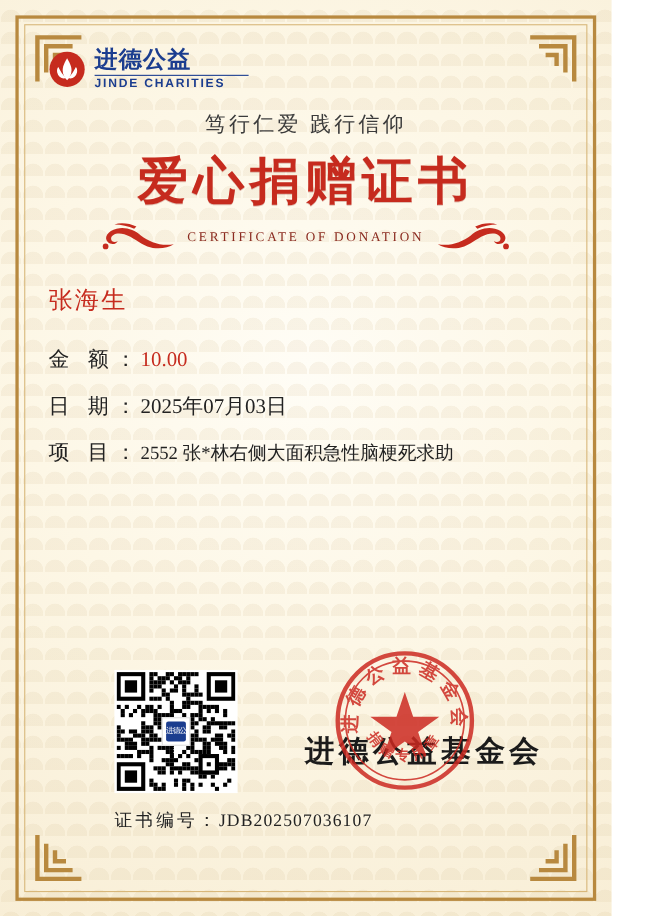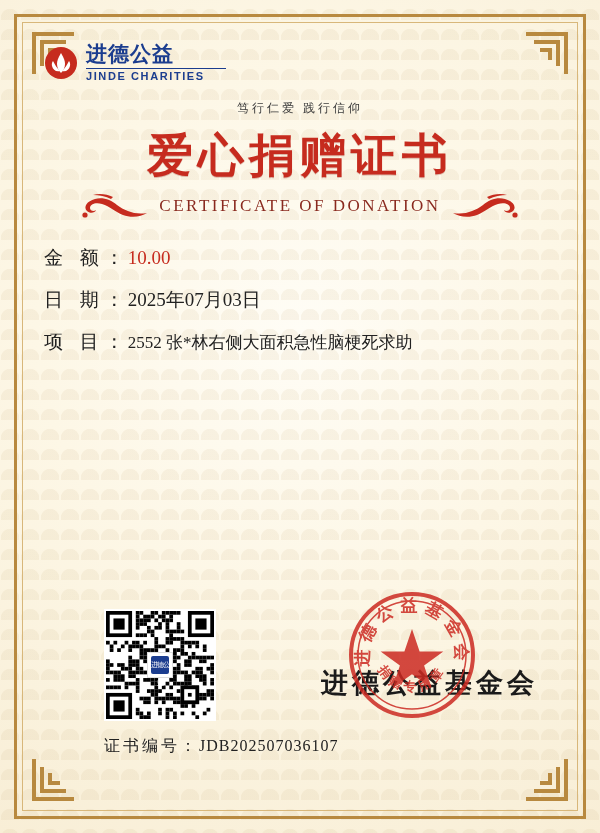"进德公益" .certificate { width: 600px -> 556px }
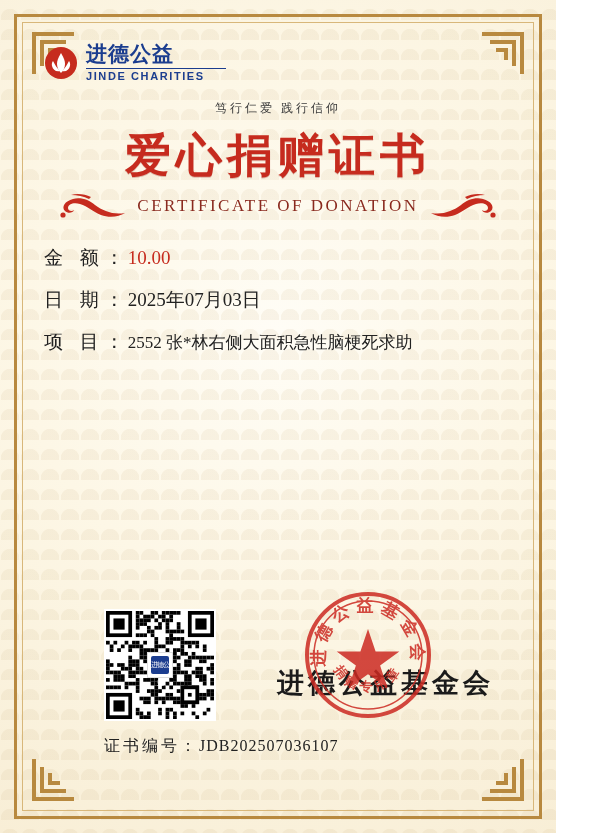"笃行仁爱 践行信仰" .motto { font-size: 12px -> 19px }
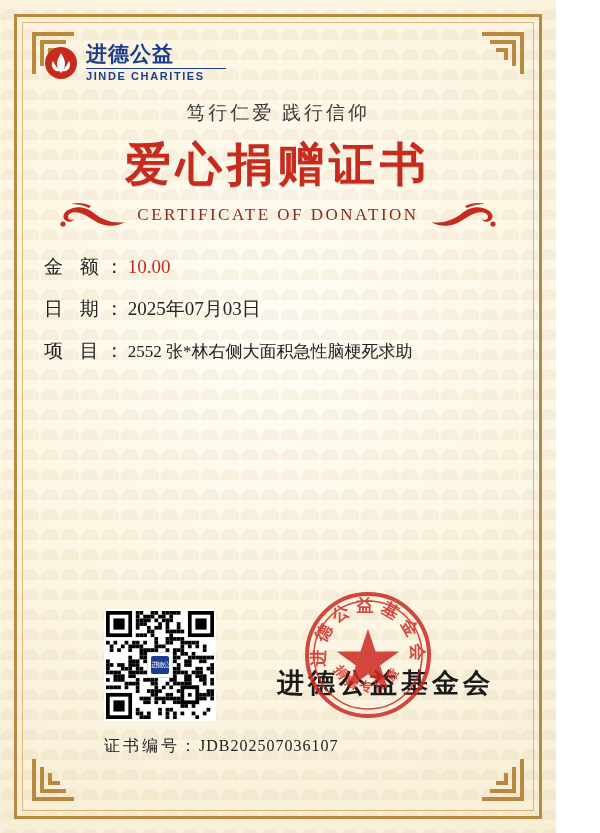"CERTIFICATE OF DONATION" .sub-title { font-size: 17px -> 12px }
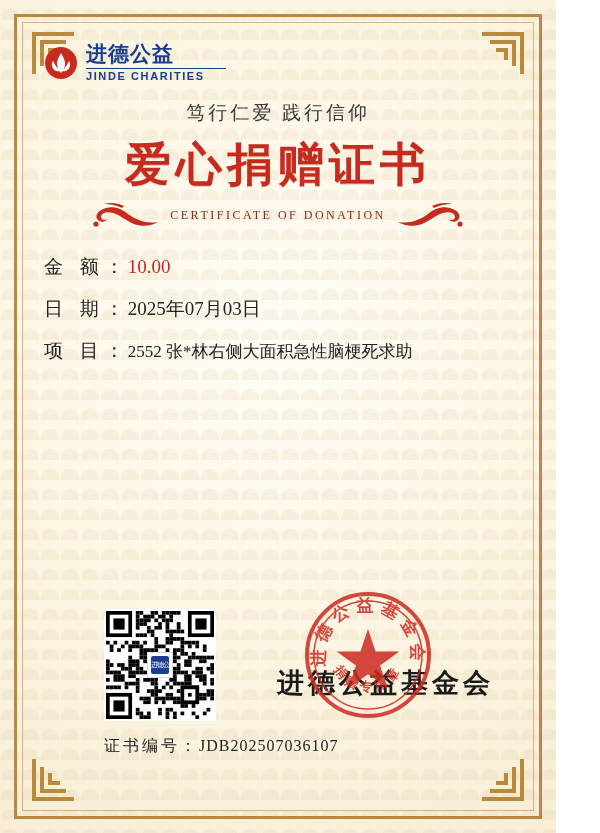"张海生" div.recipient { html: none -> <div>张海生</div> }
